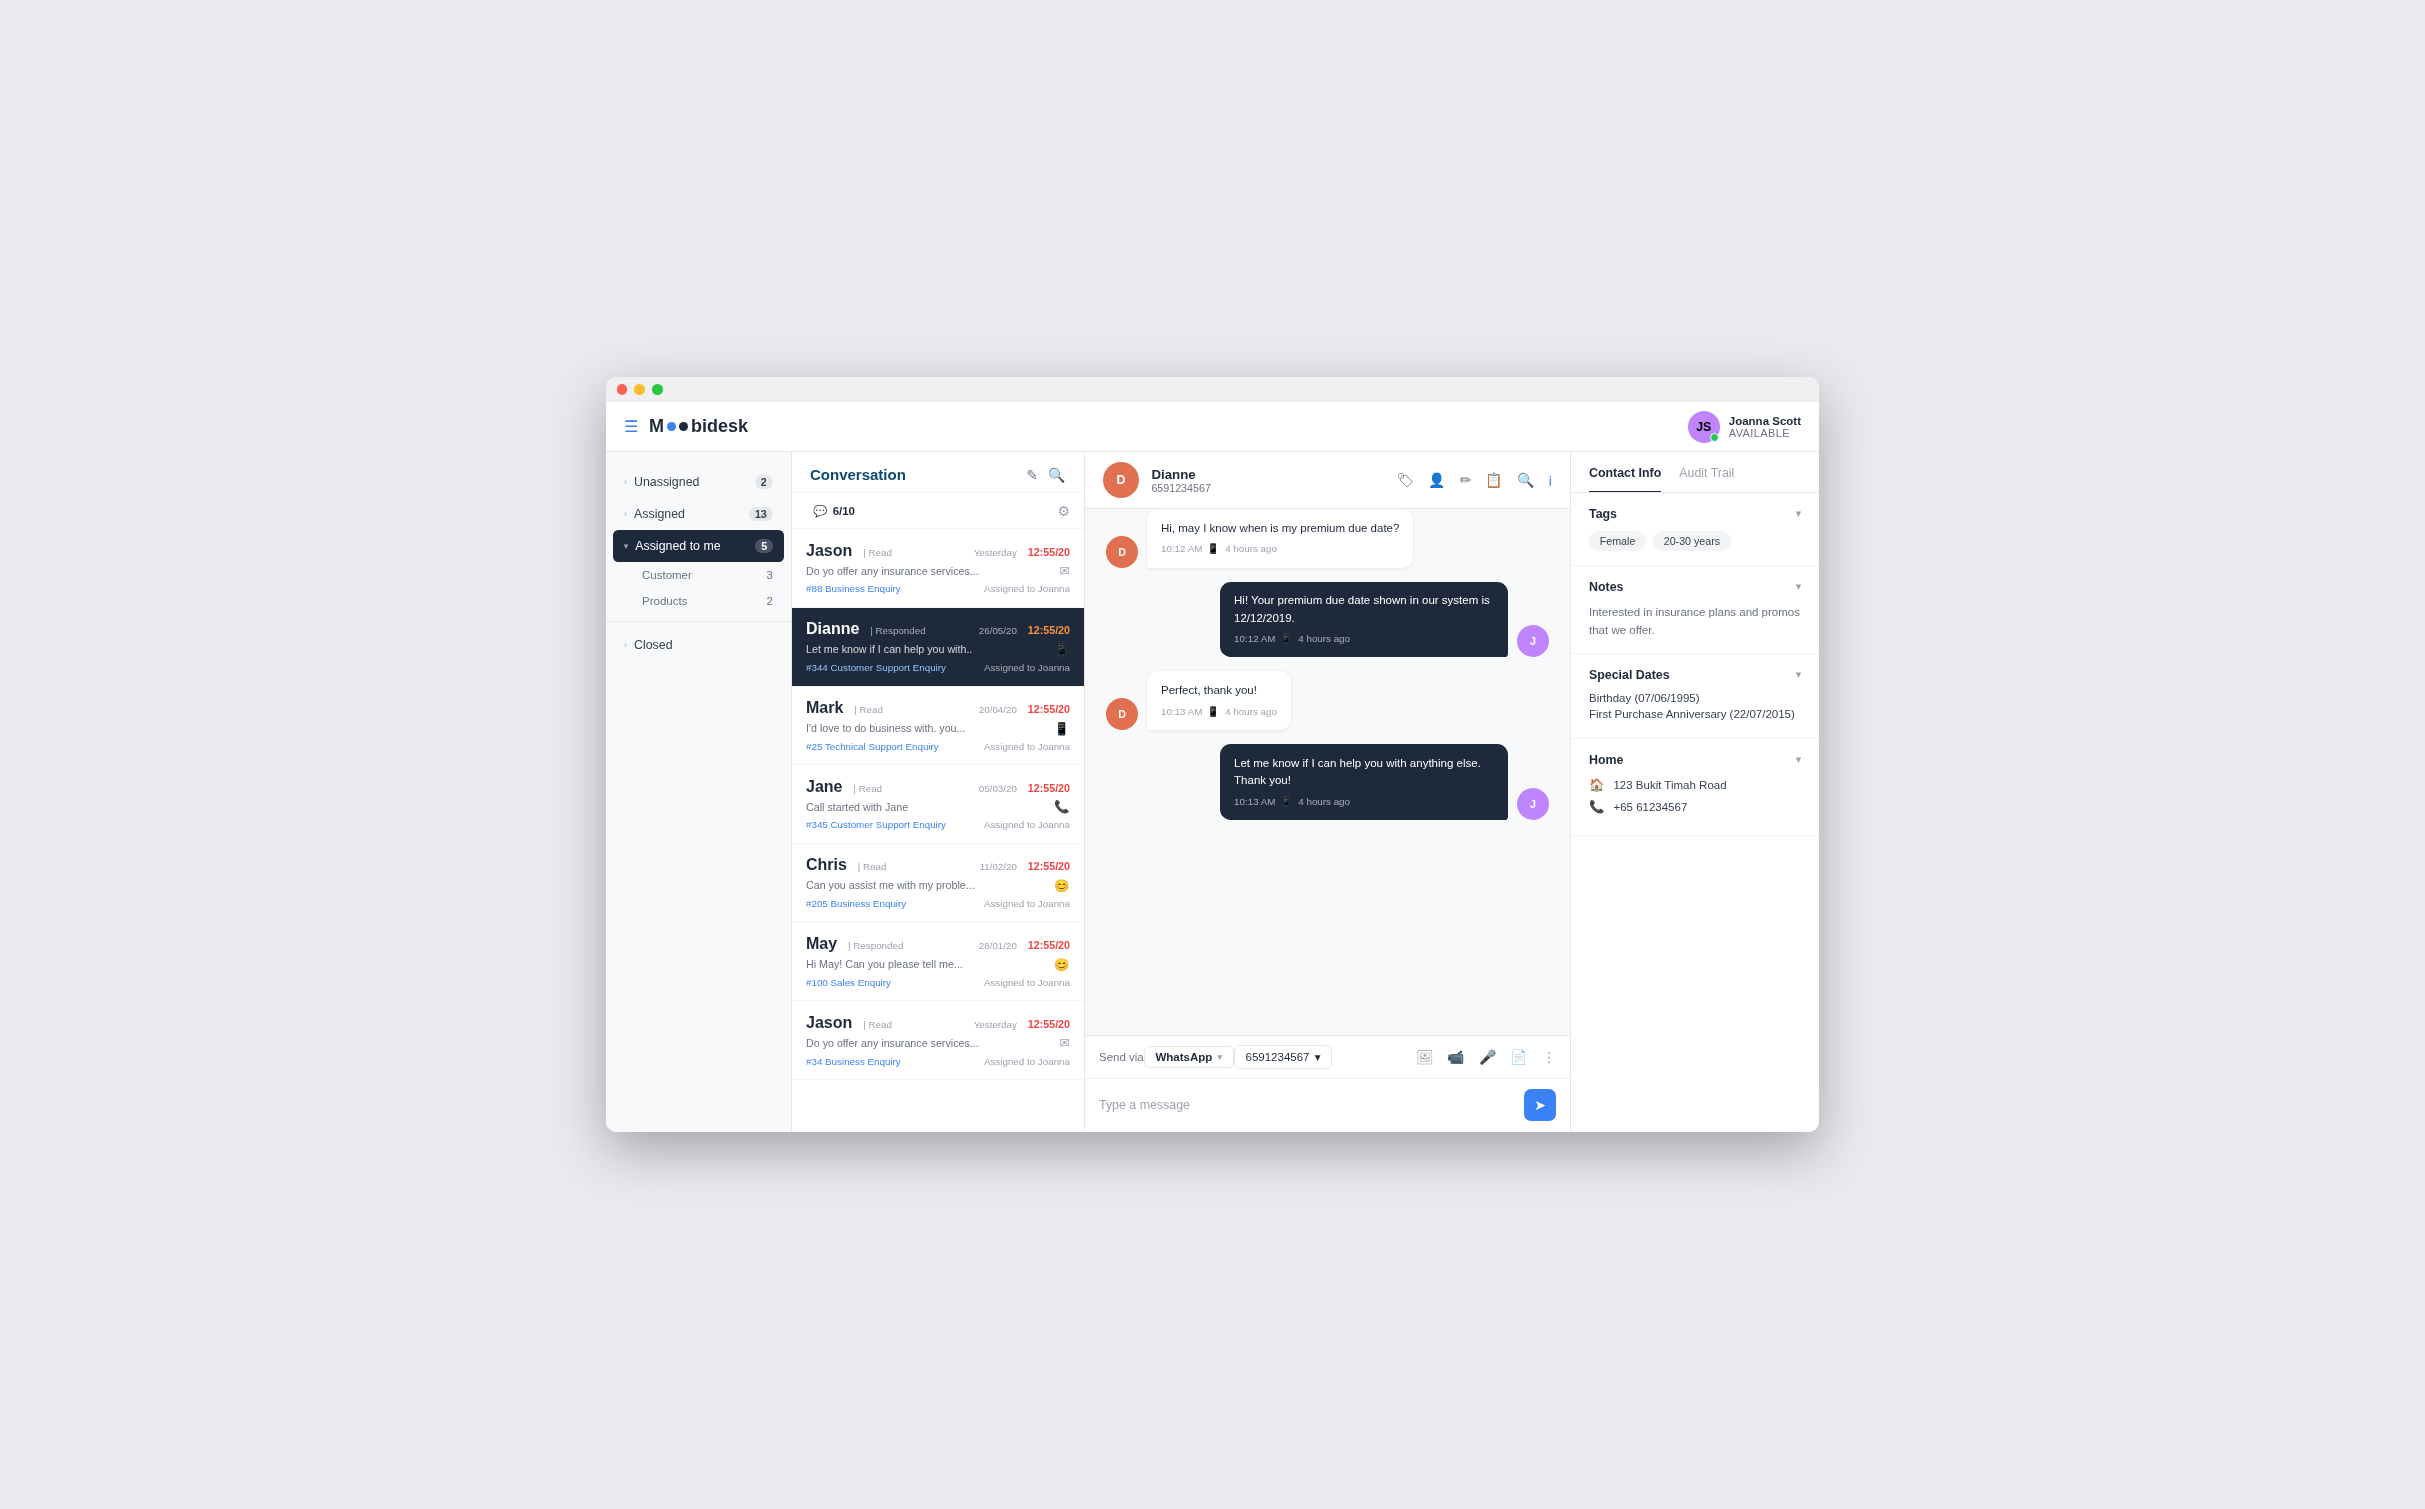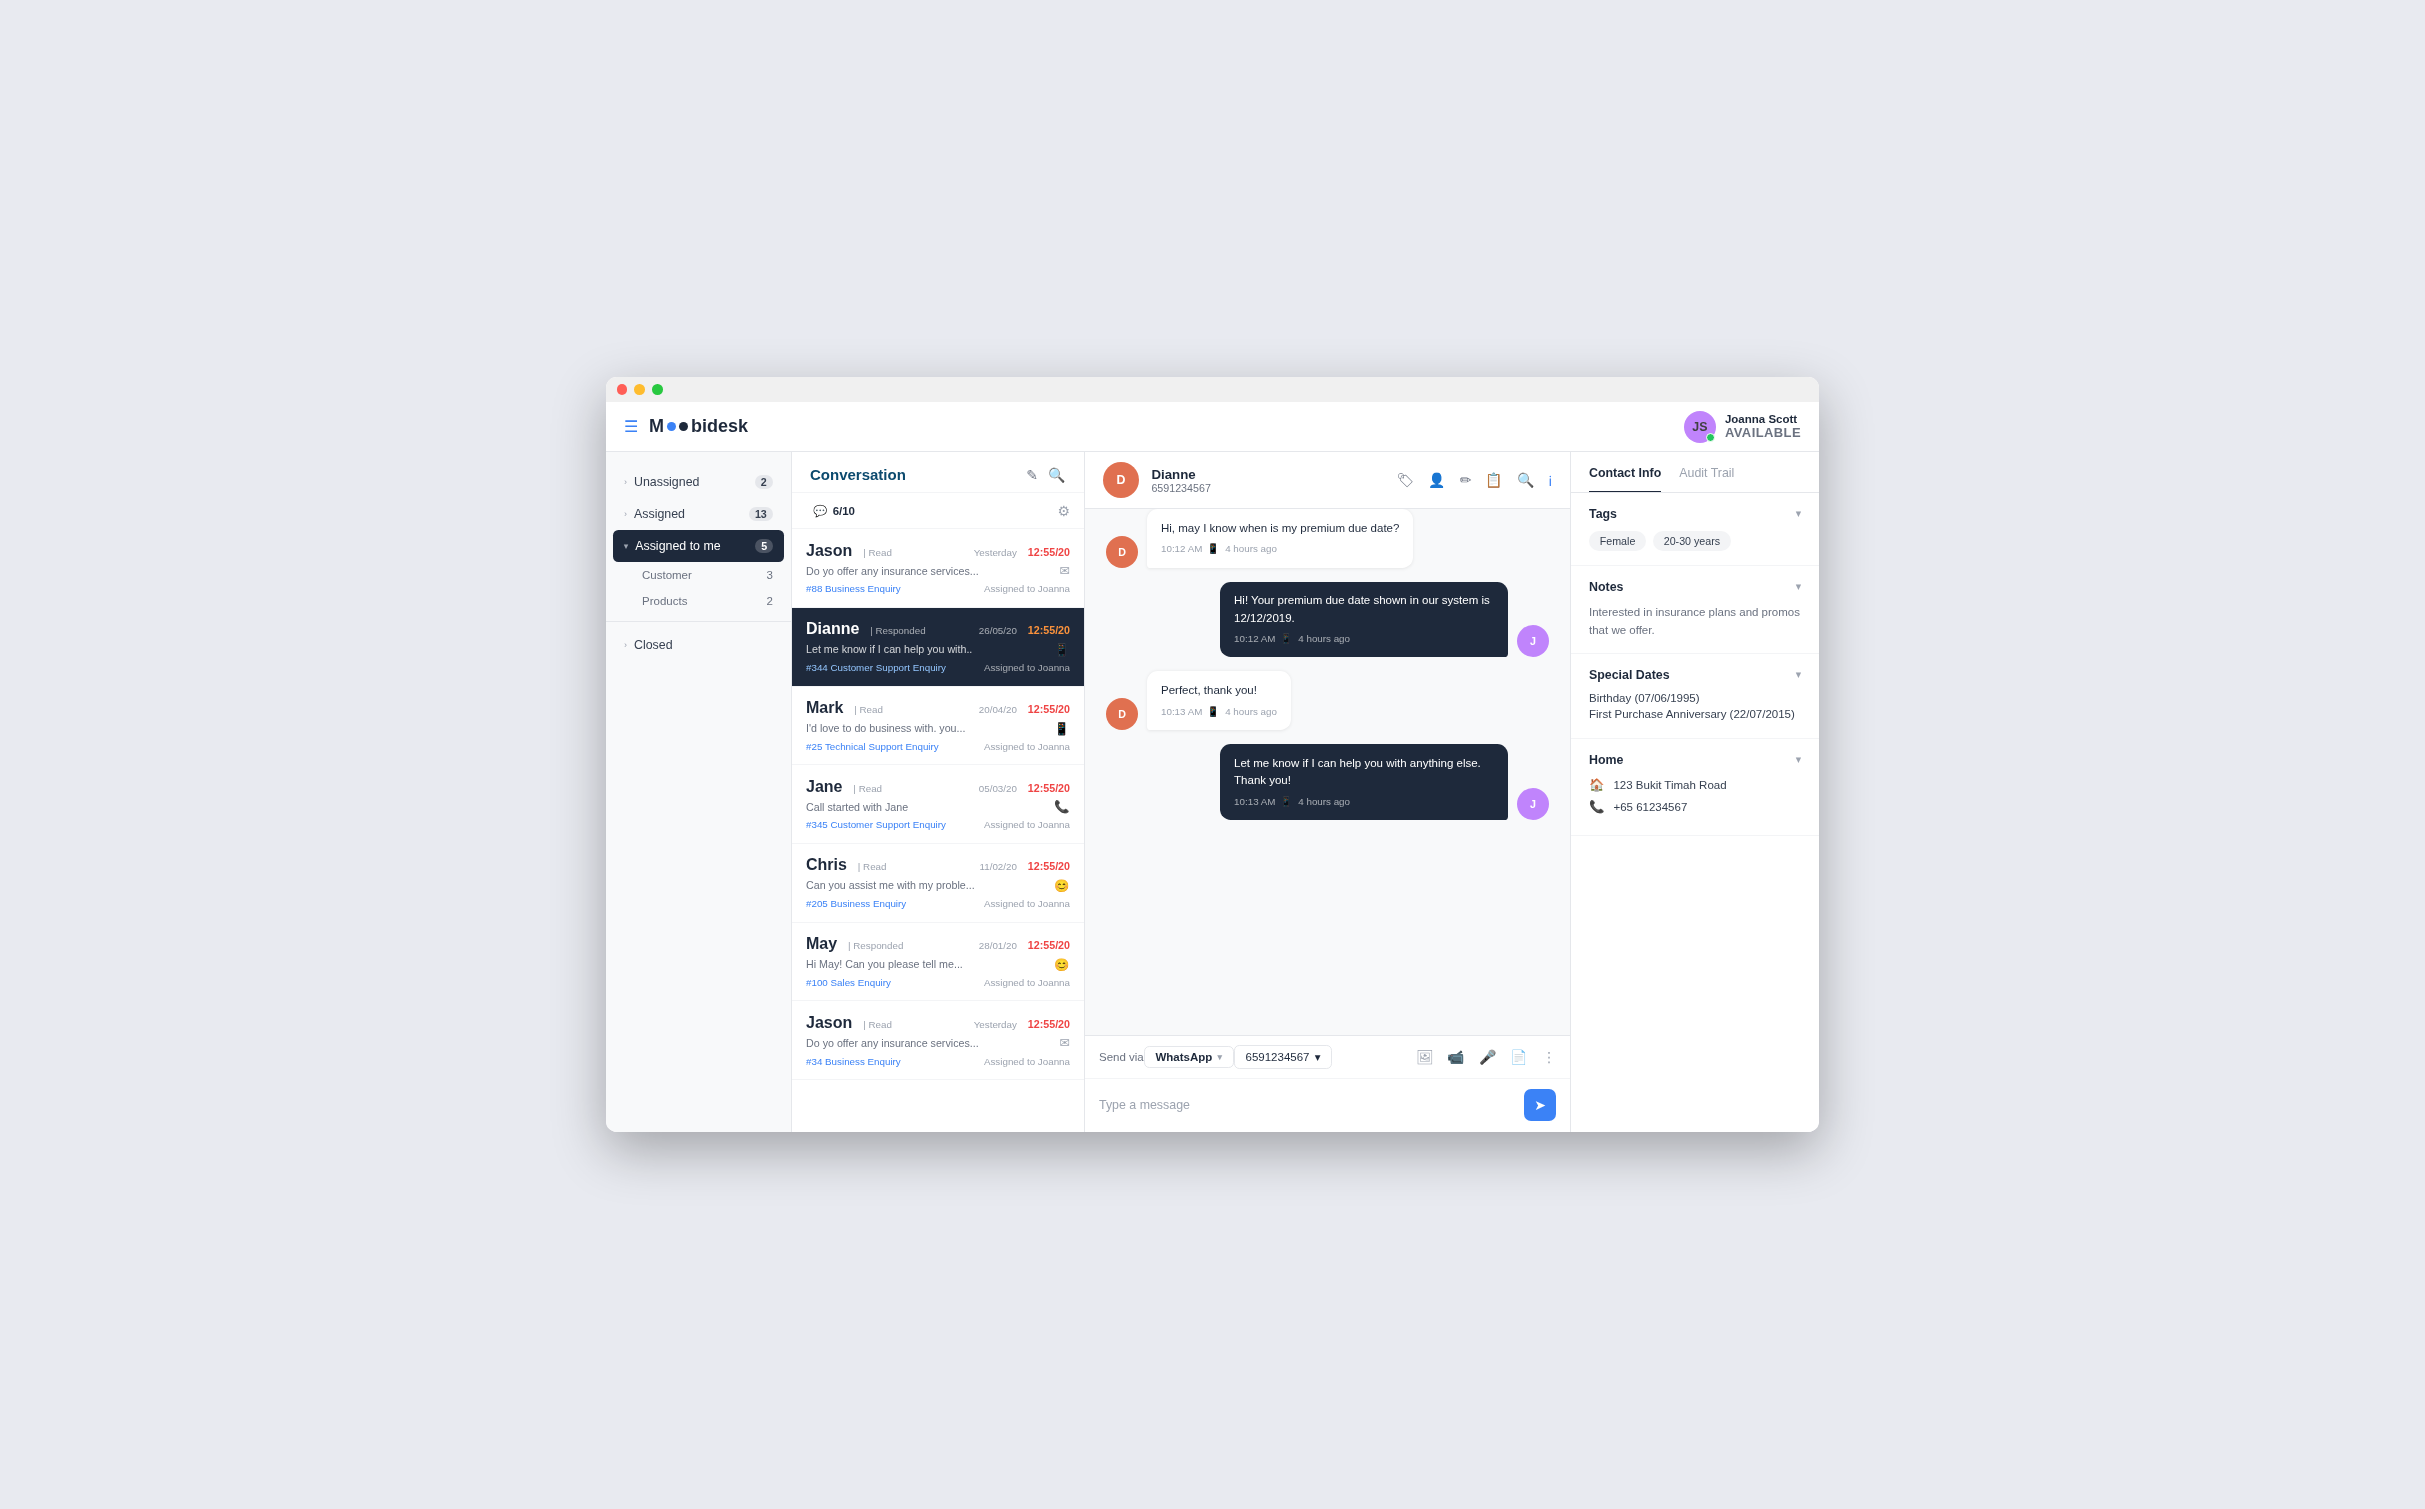"JS" .user-avatar { color: #404040 -> #000000 }
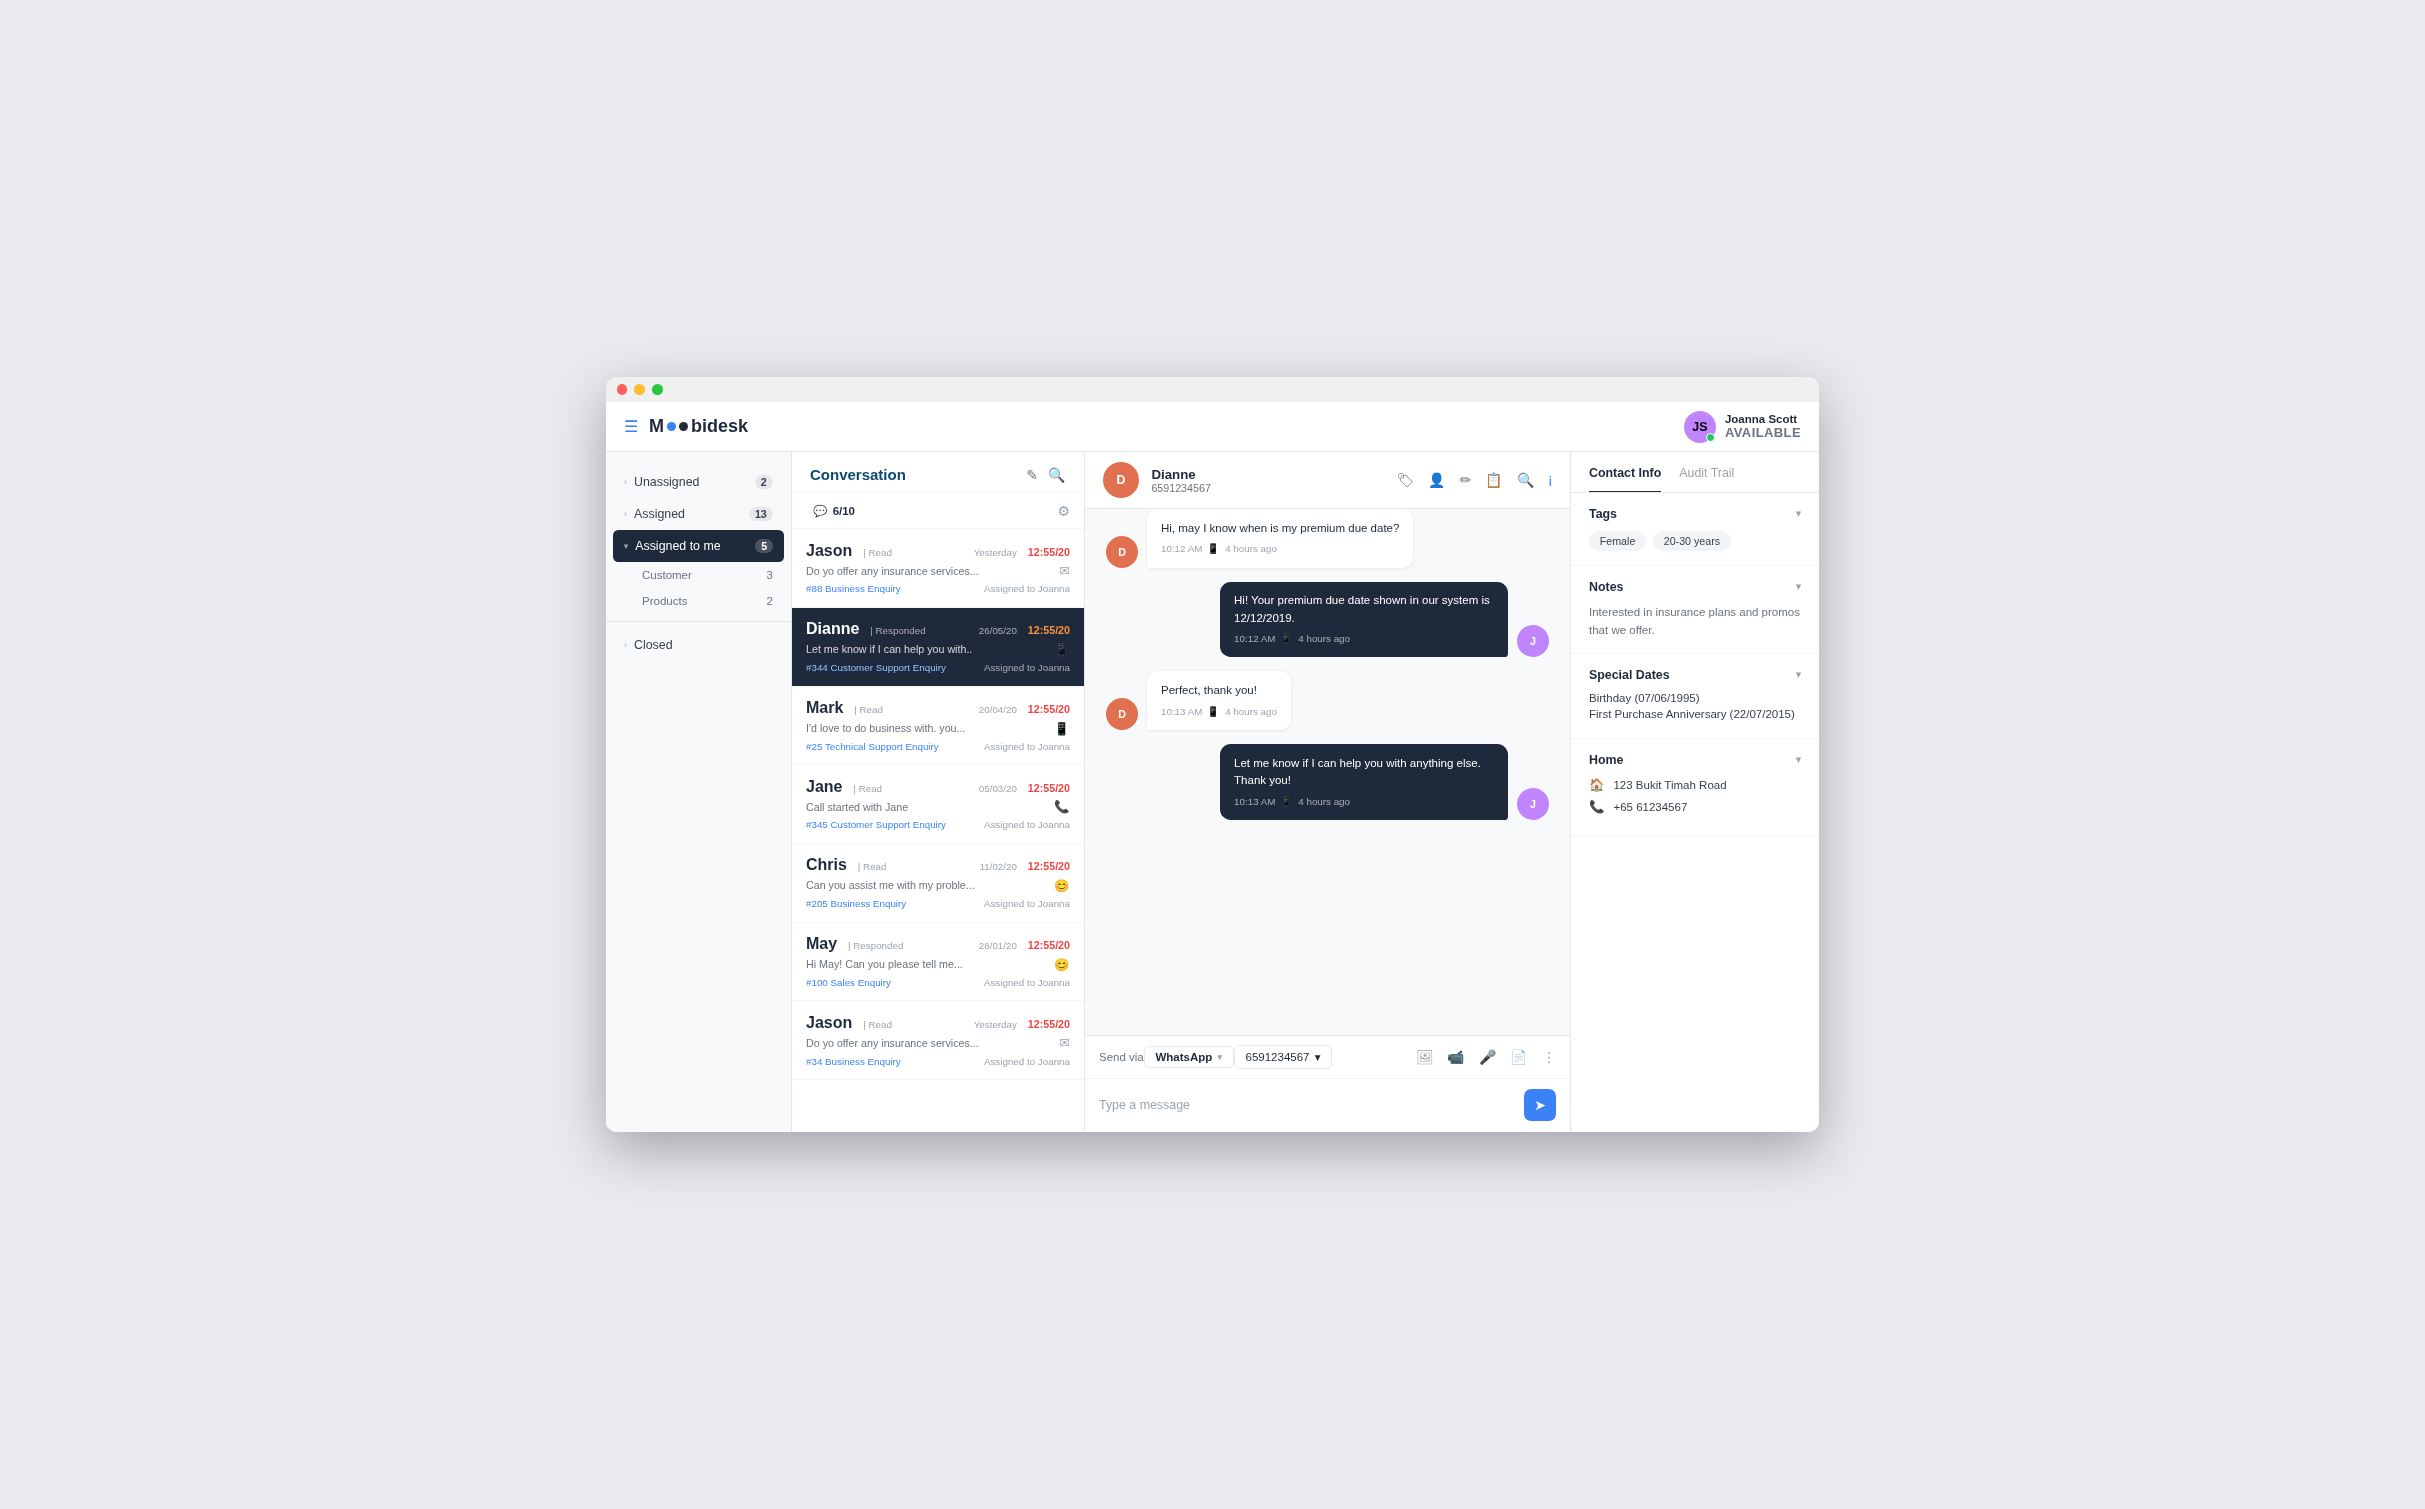"AVAILABLE" .user-status { font-size: 13px -> 11px; font-weight: bold -> none }
